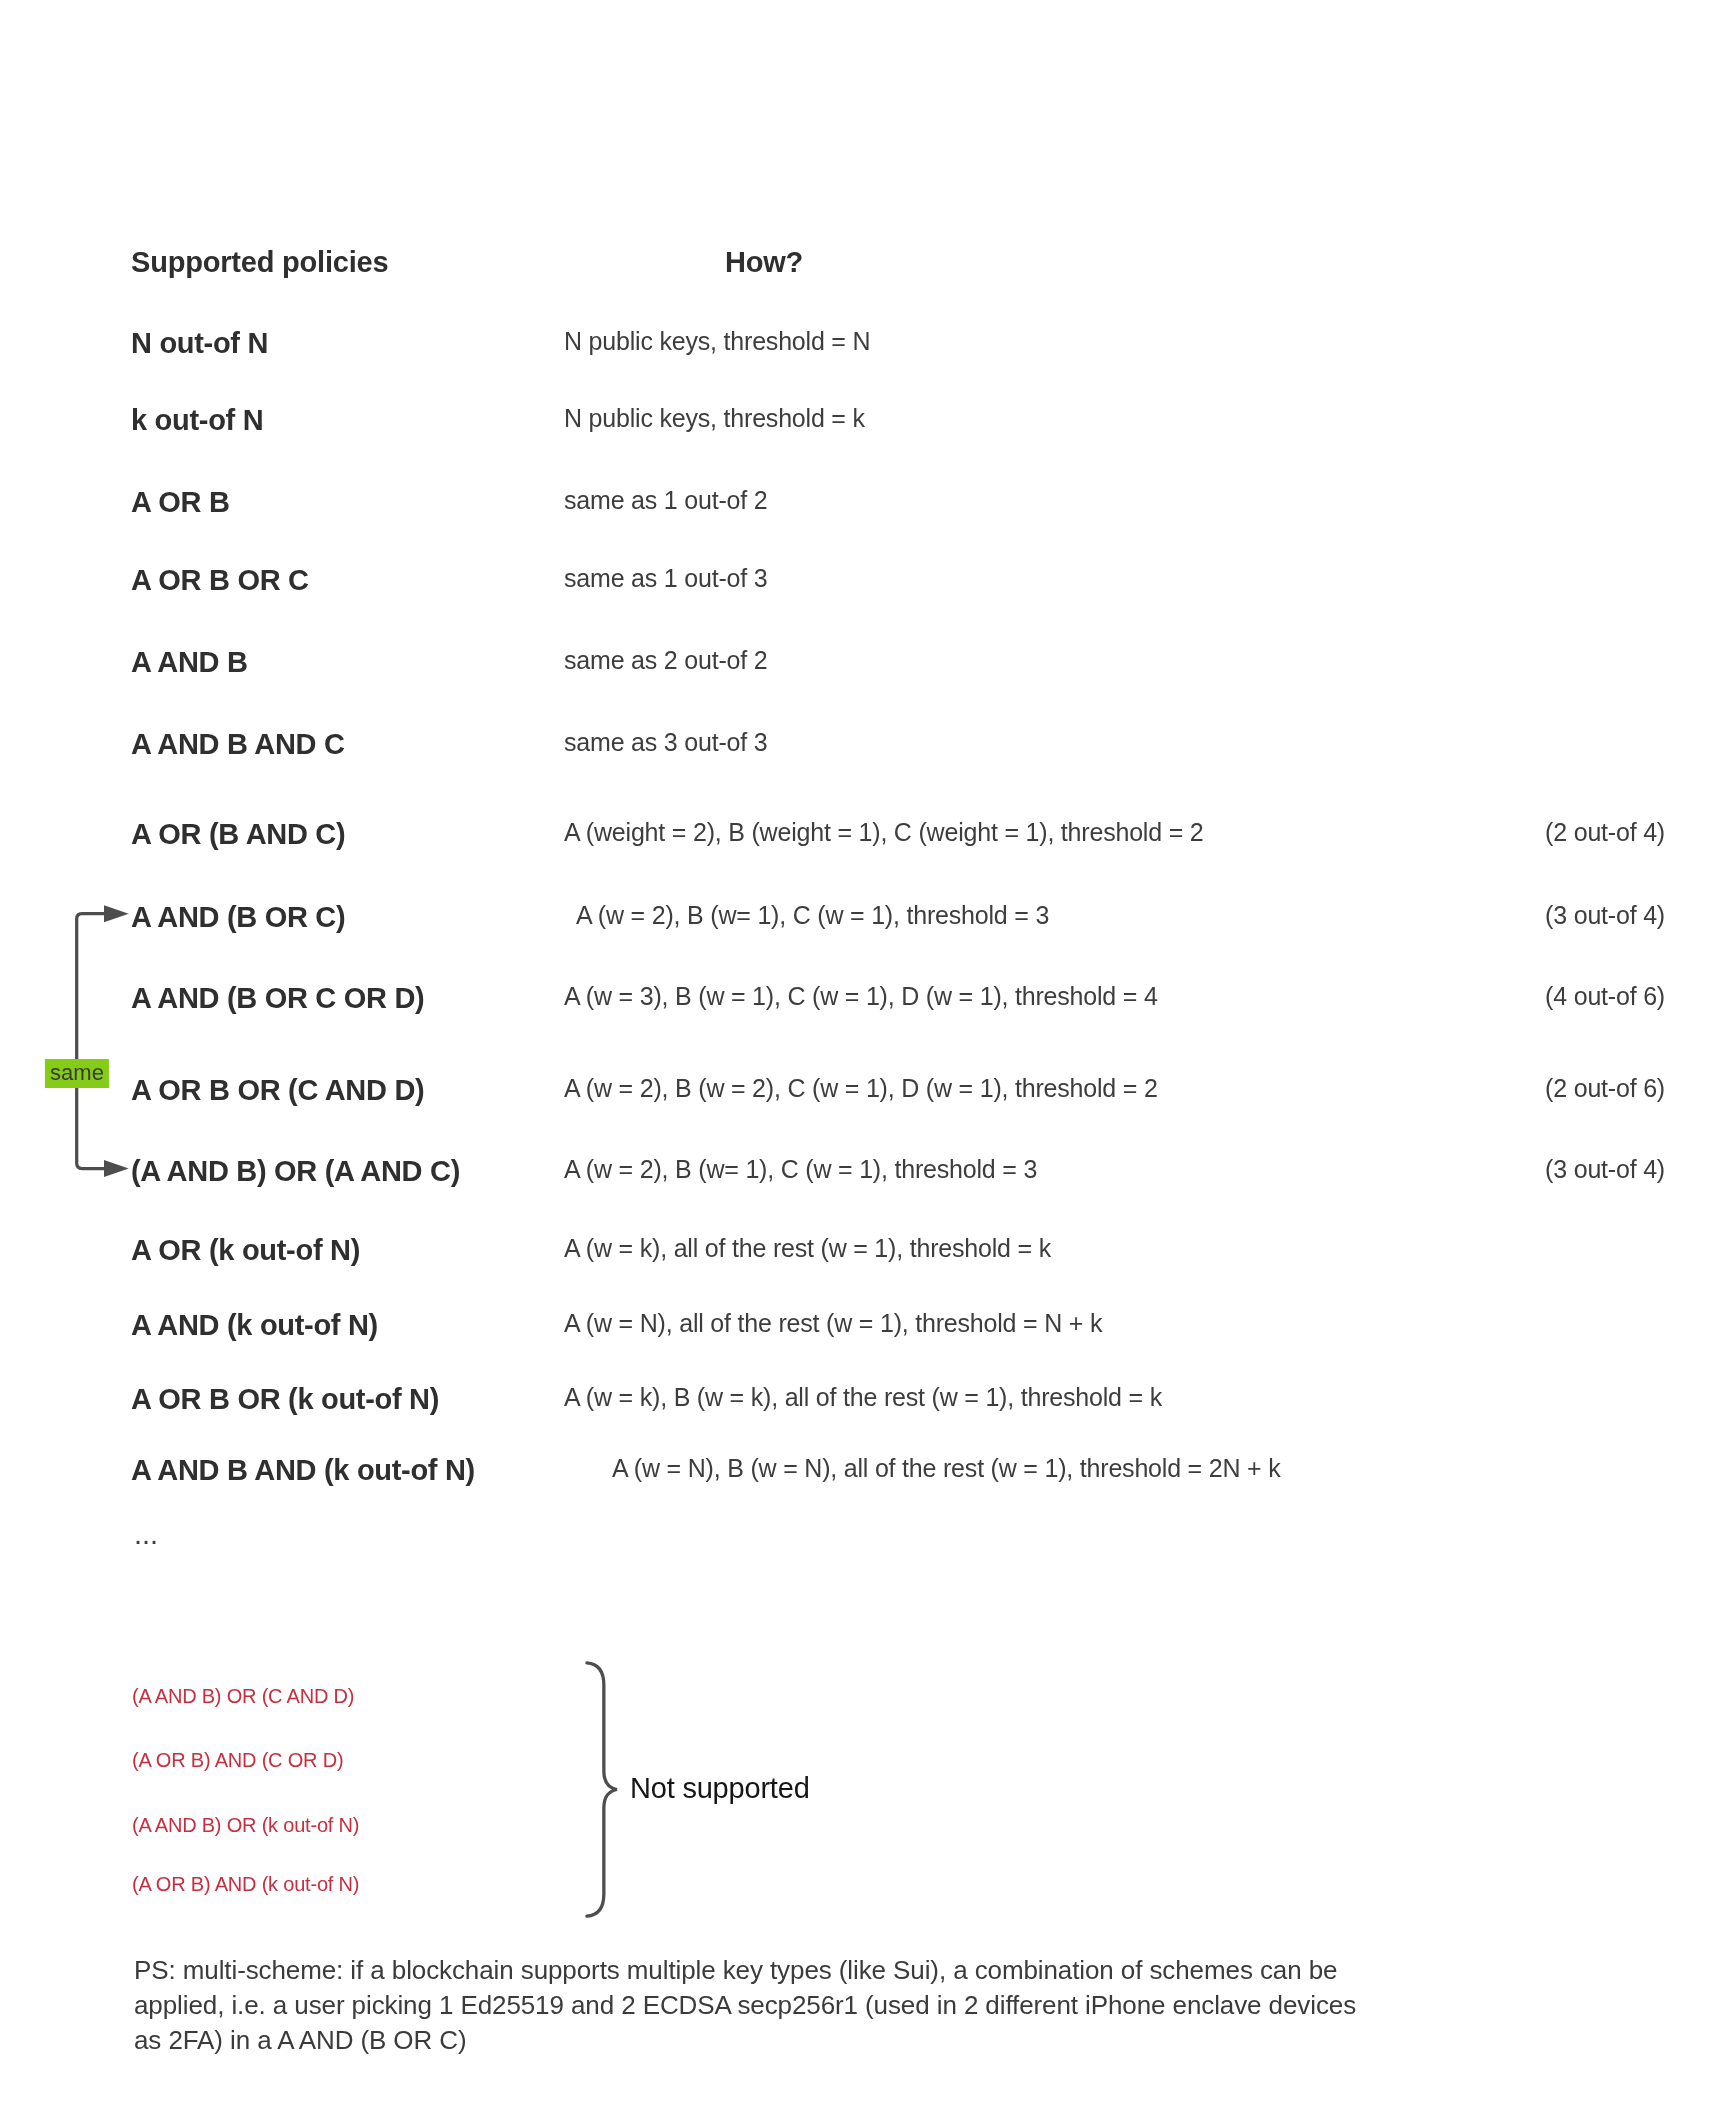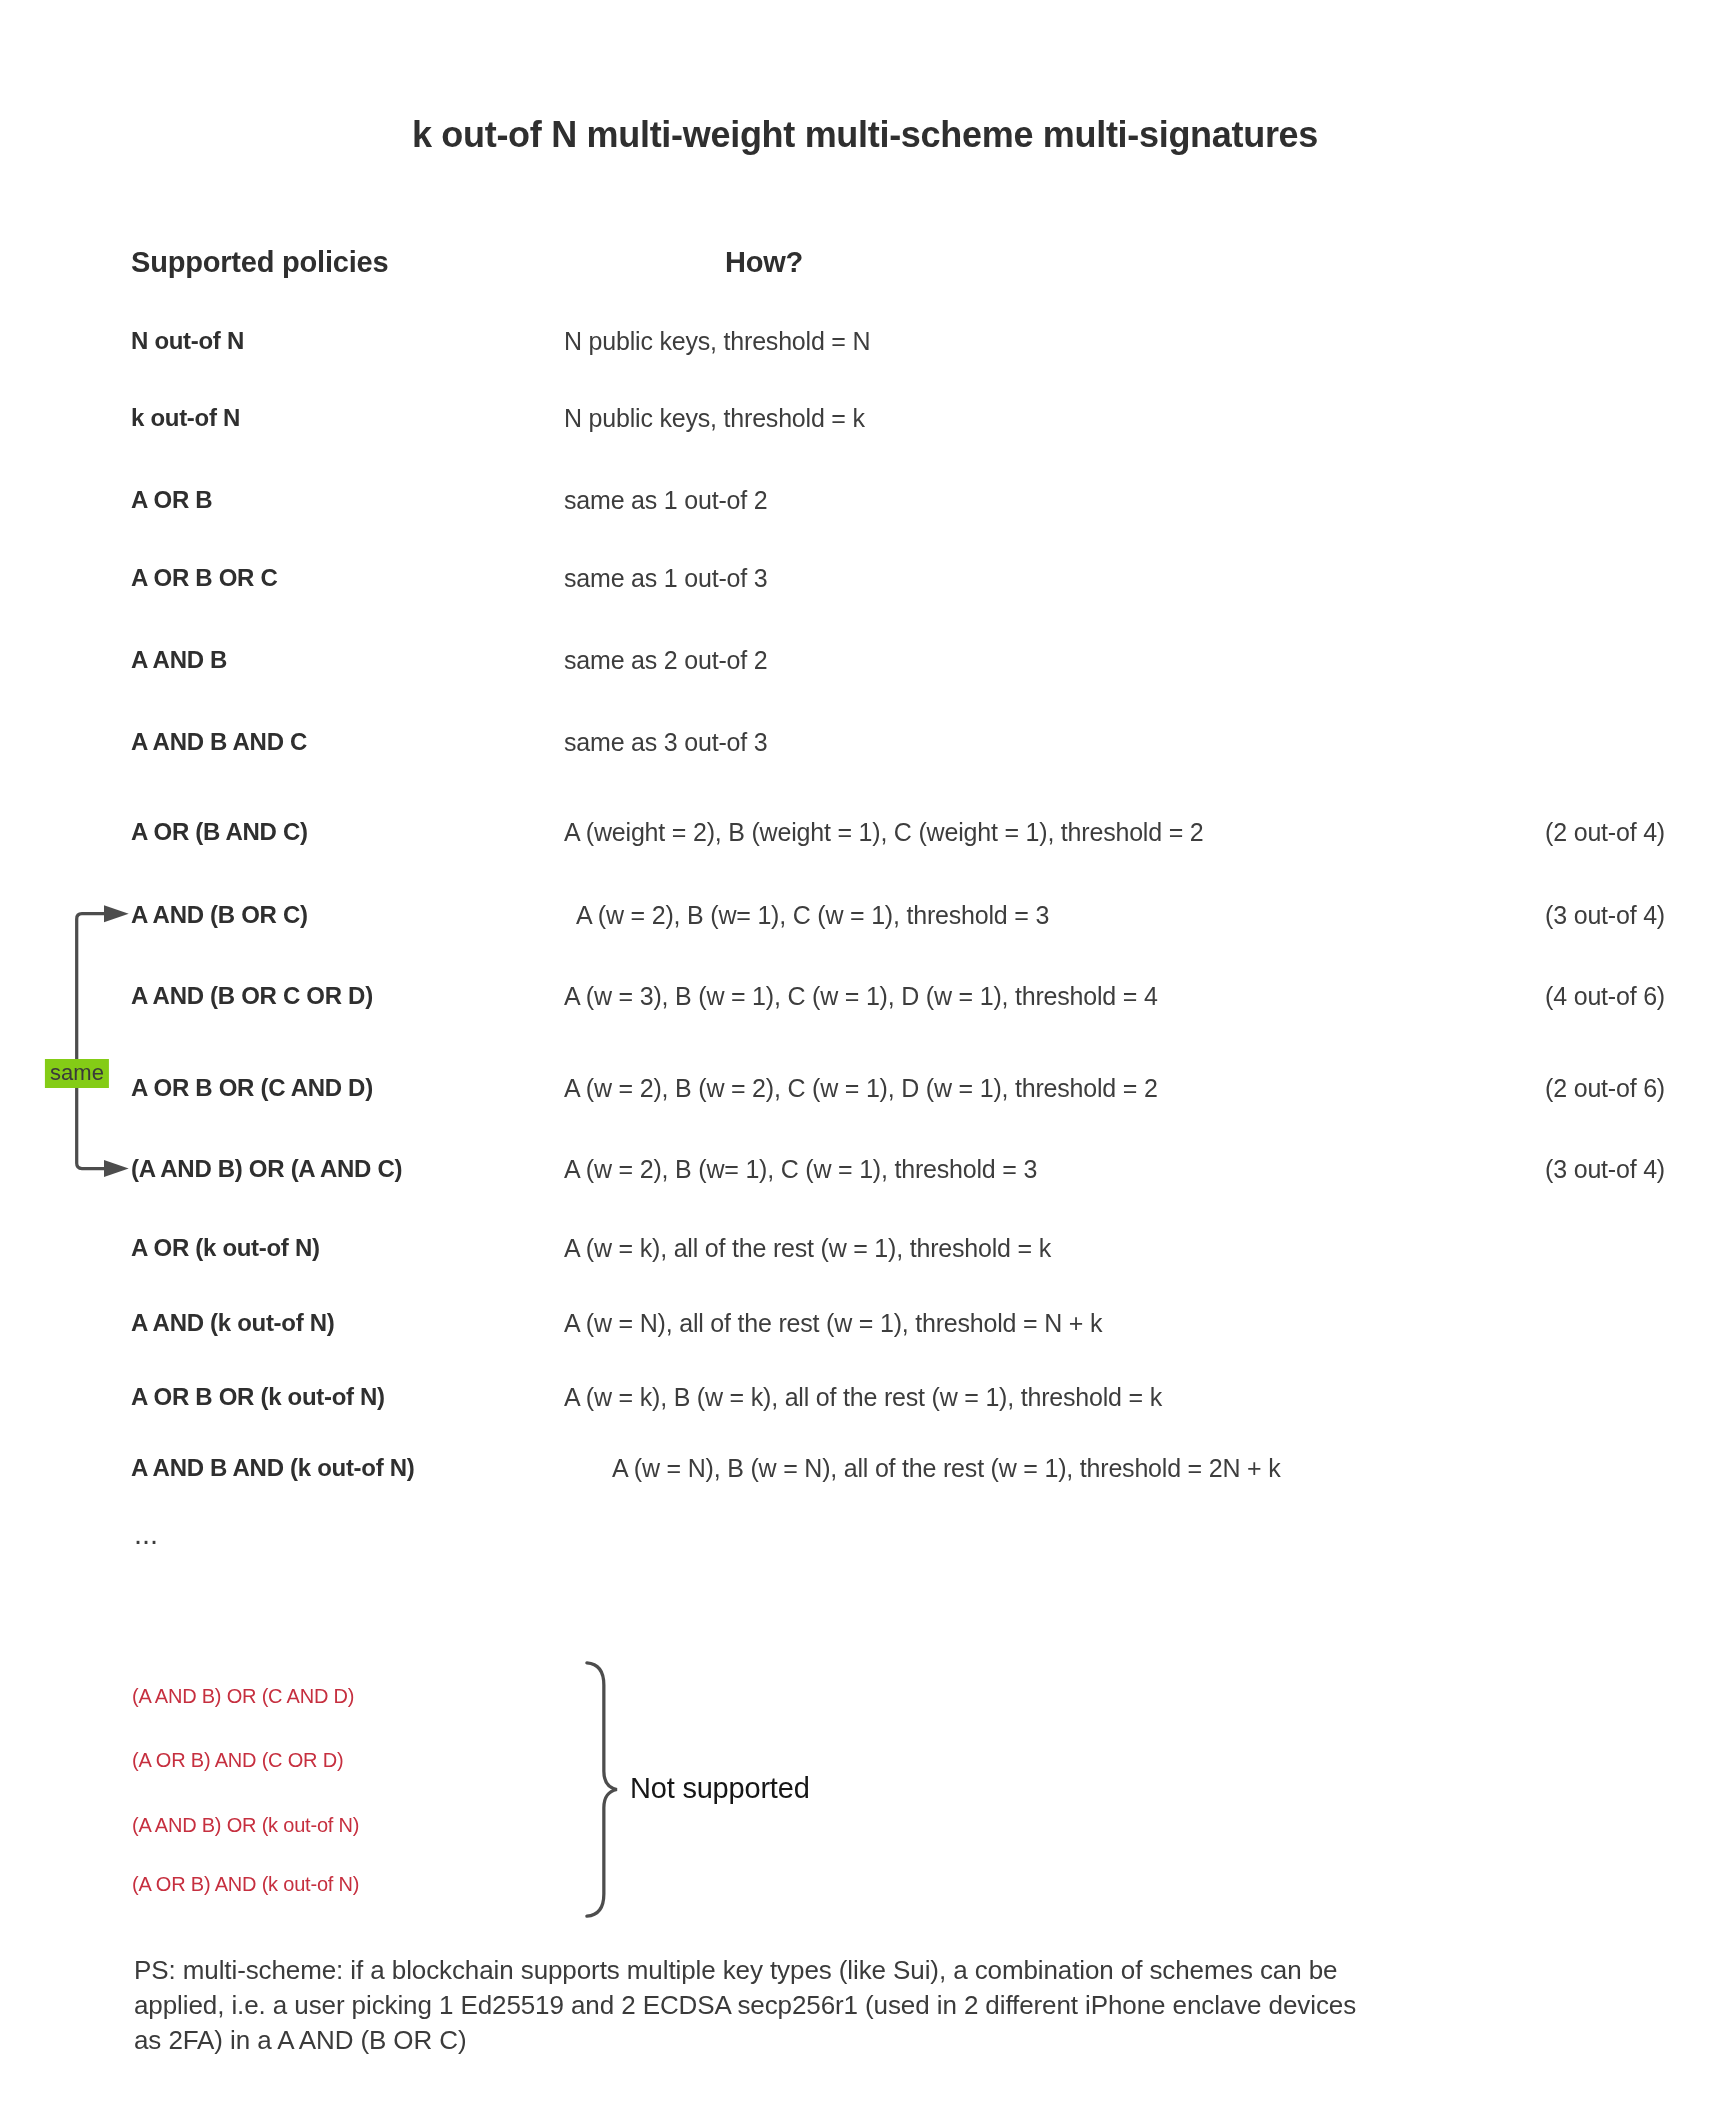"k out-of N multi-weight multi-scheme" h1.title { html: <h1>k out-of N multi-weight multi-scheme multi-signatures</h1> -> none }
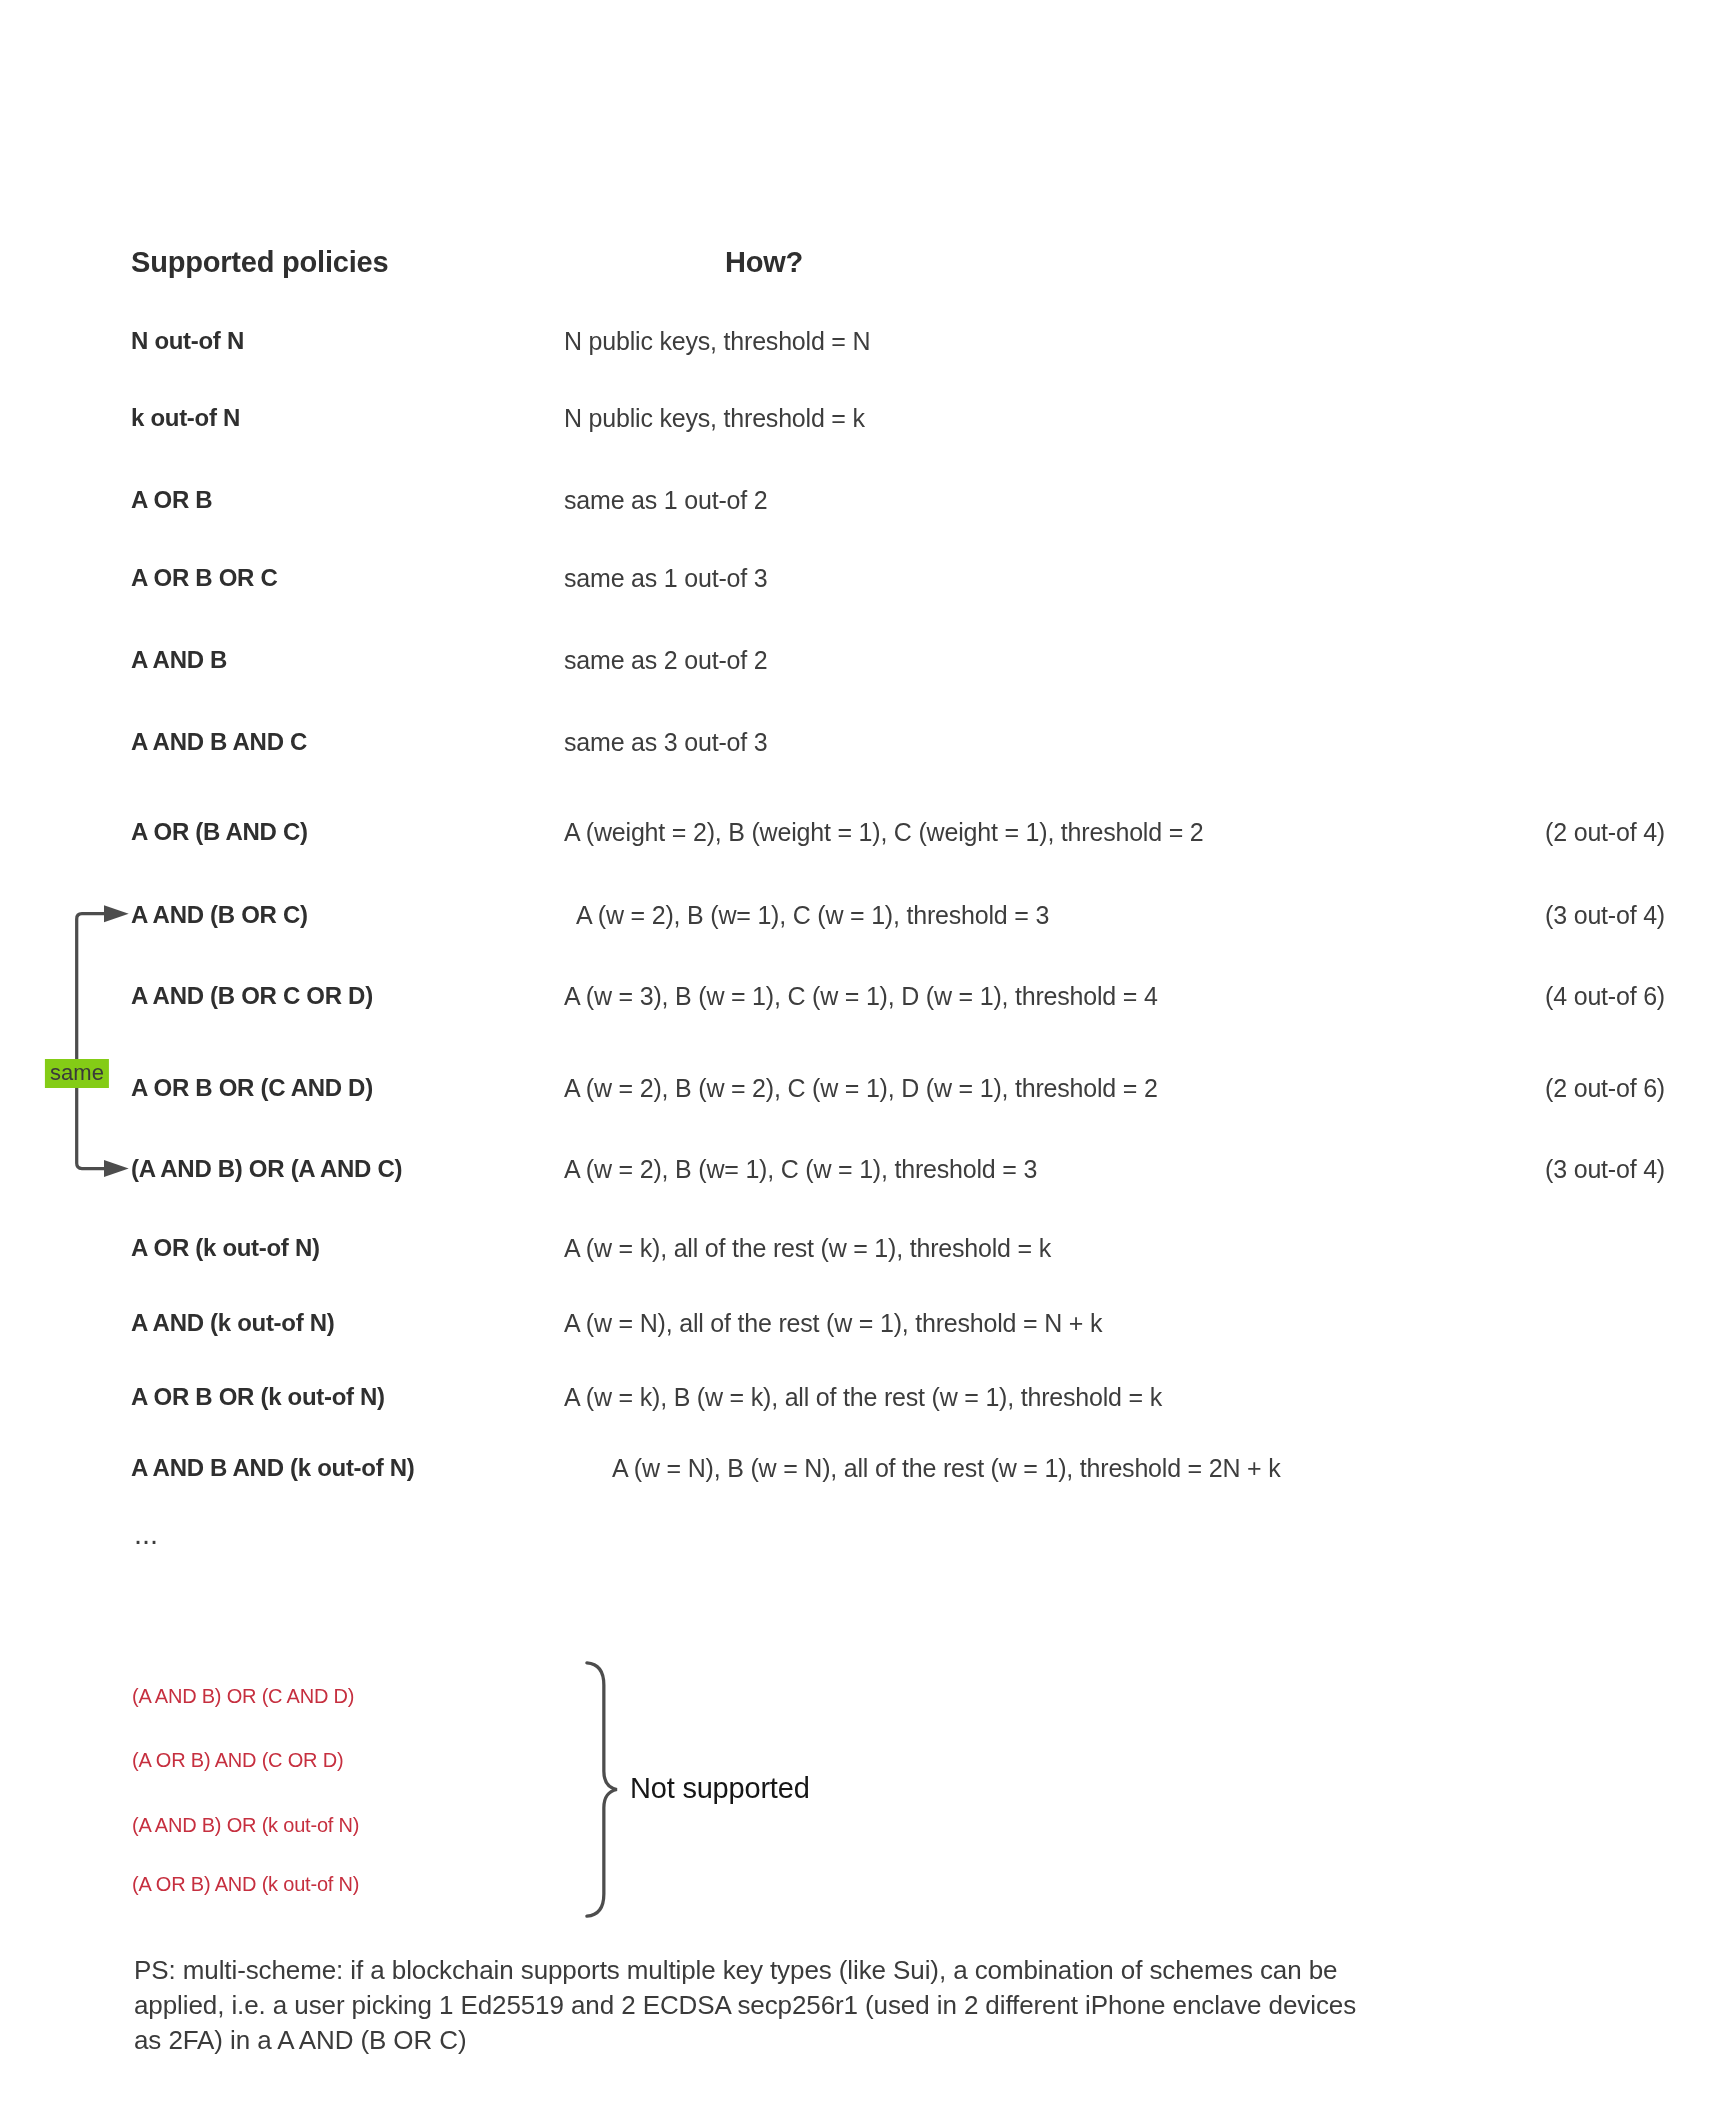"N out-of N" .policy { font-size: 24px -> 29px }
